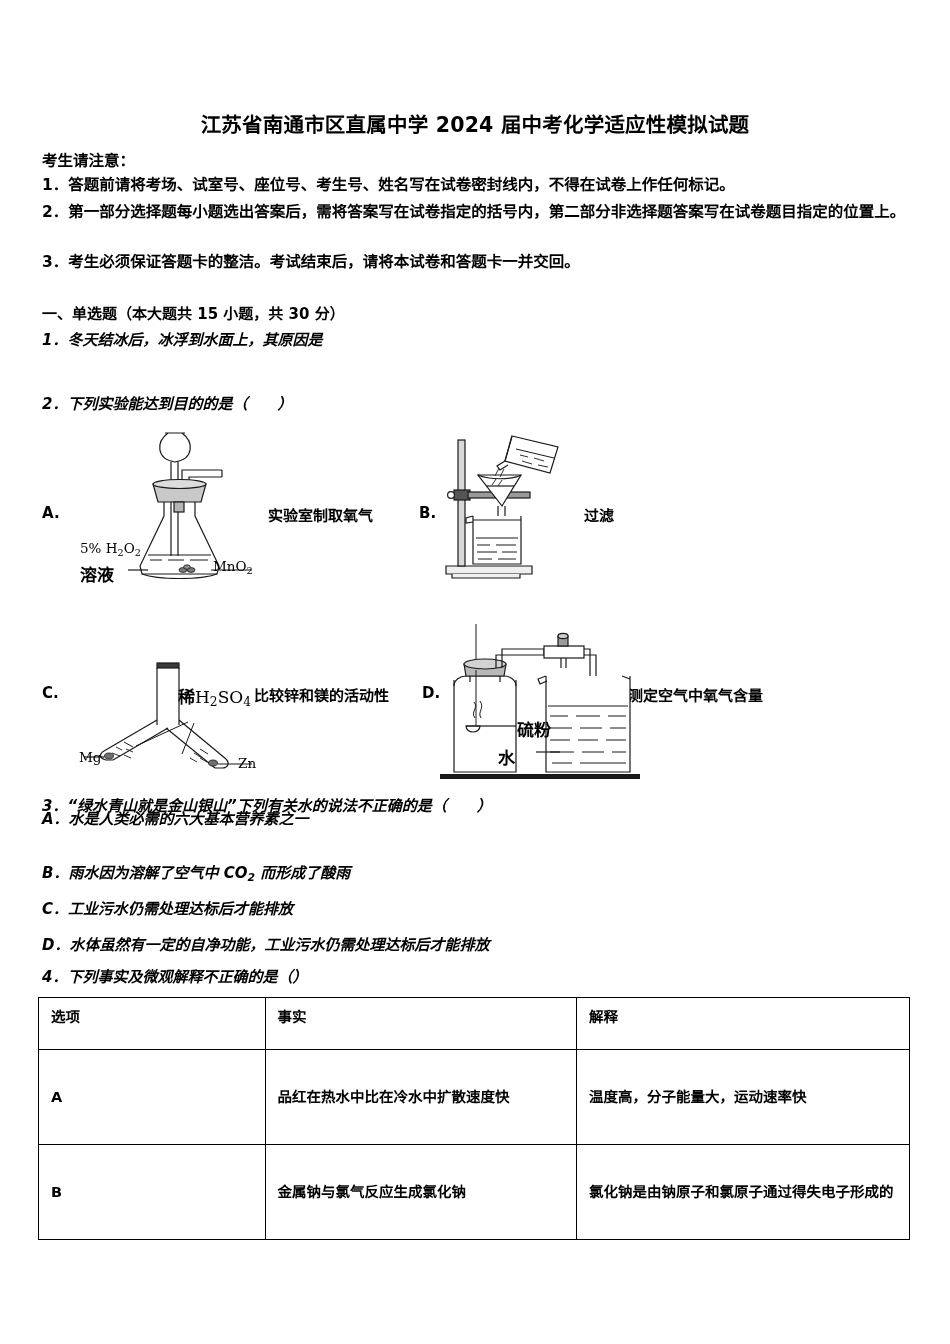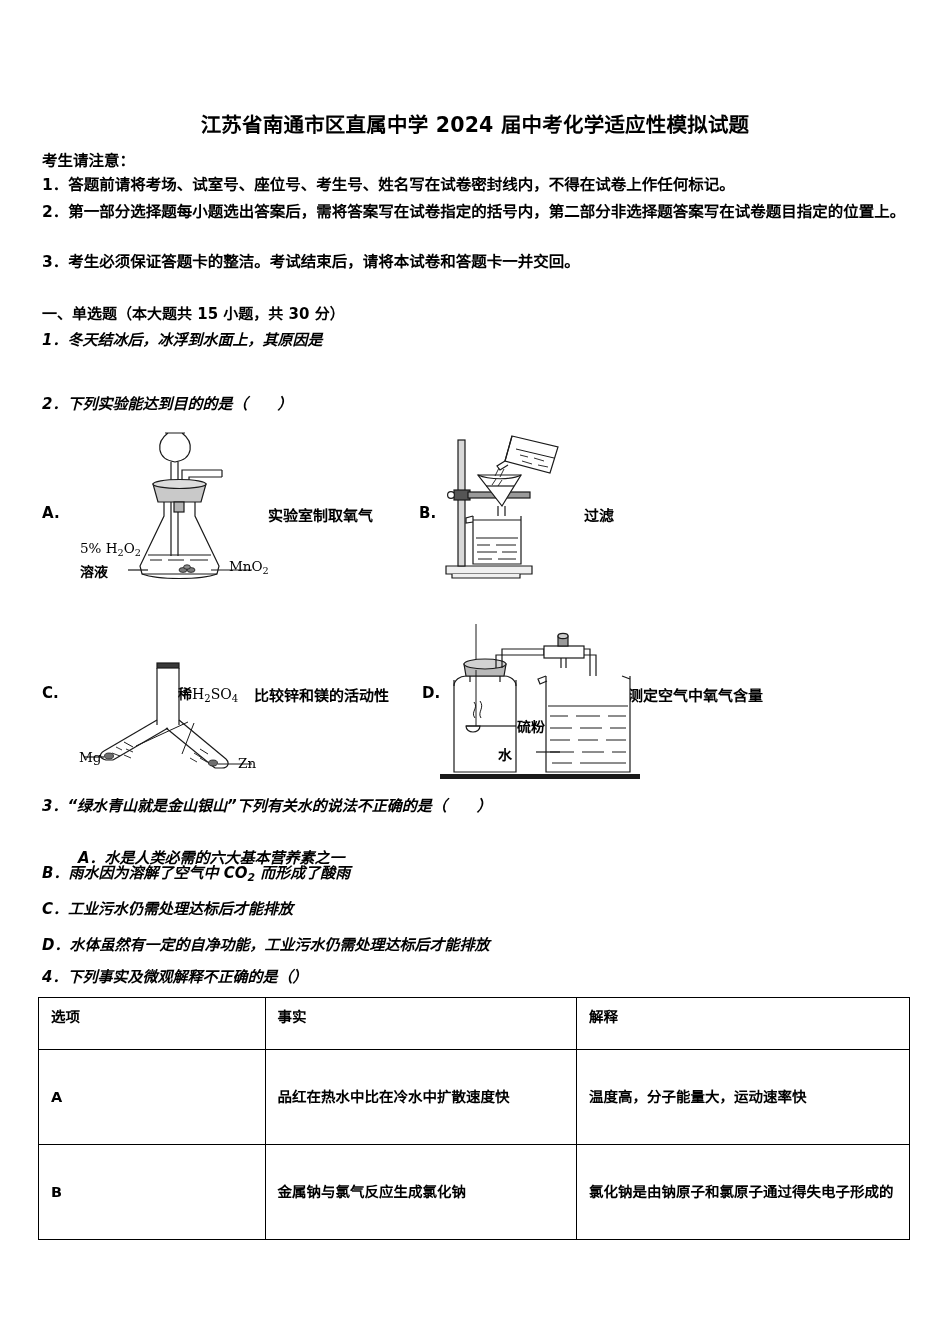"溶液" .figlbl-cn { font-size: 14px -> 17px }
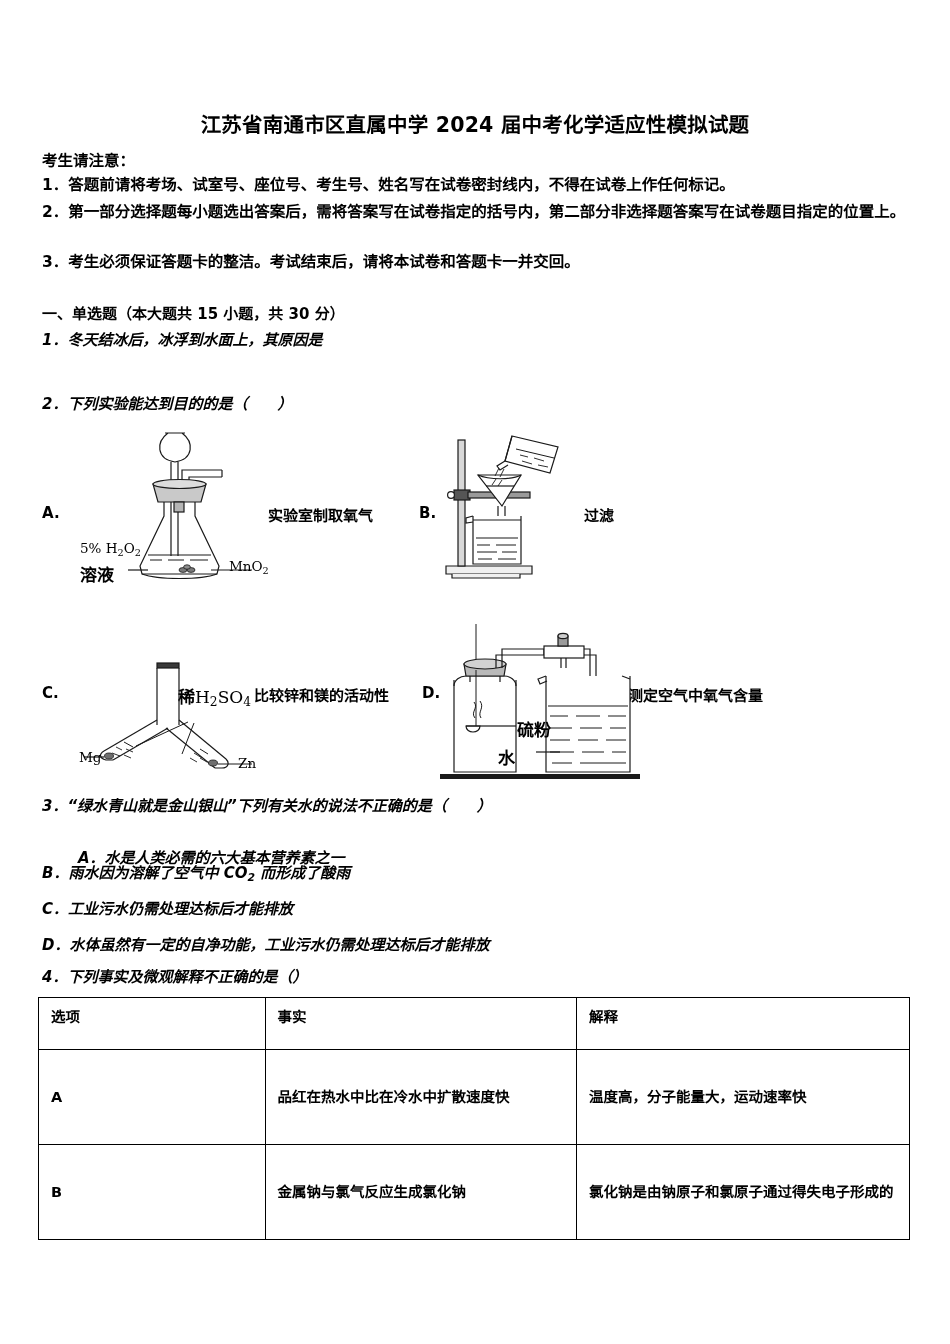"MnO2" div.figlbl { left: 229px -> 213px }
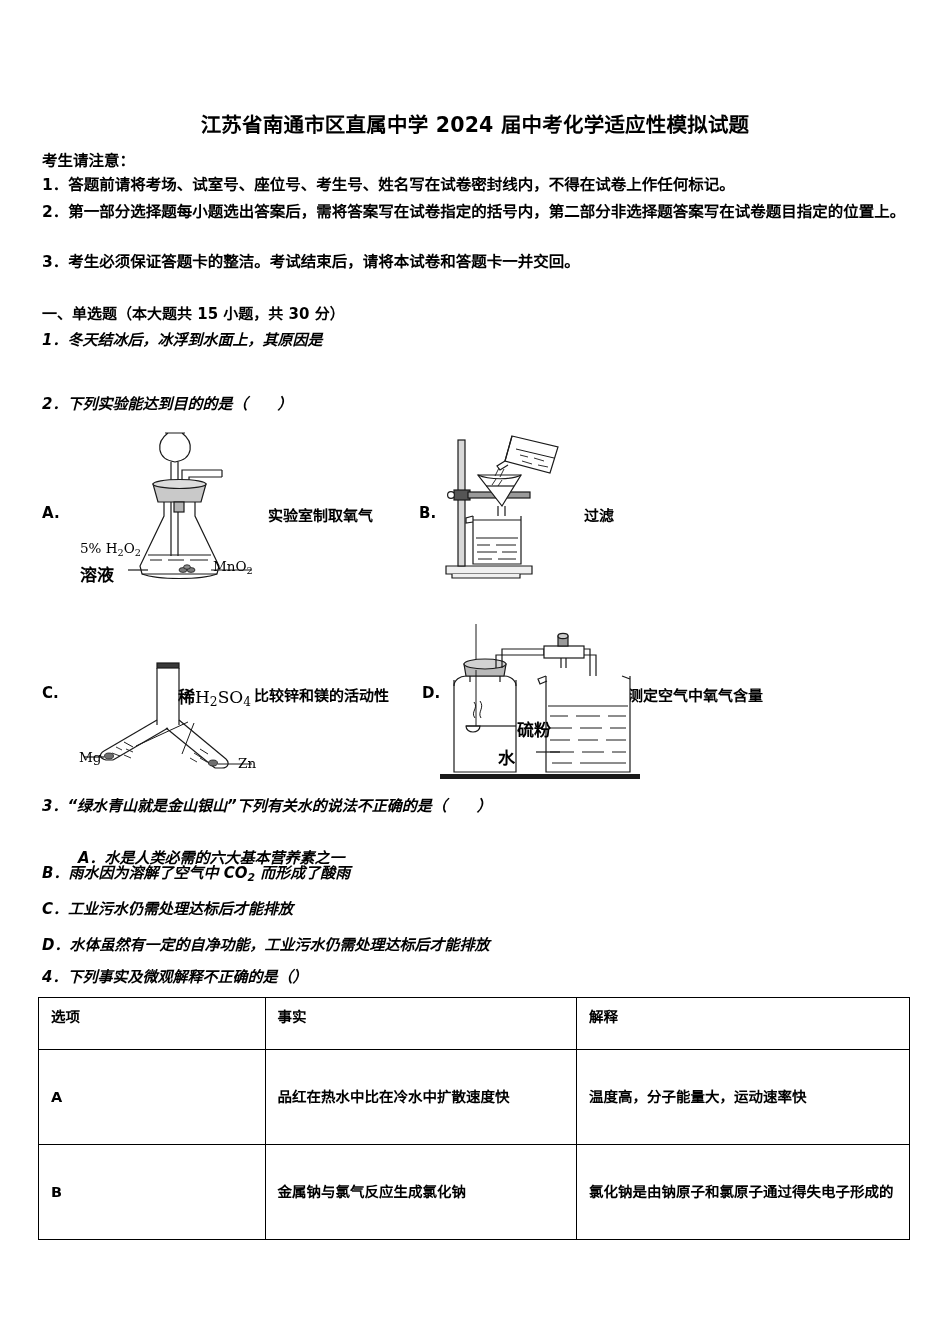"A．水是人类必需的六大基本营养素之一" .q3a { margin-left: 36px -> none; top: 846px -> 807px }
